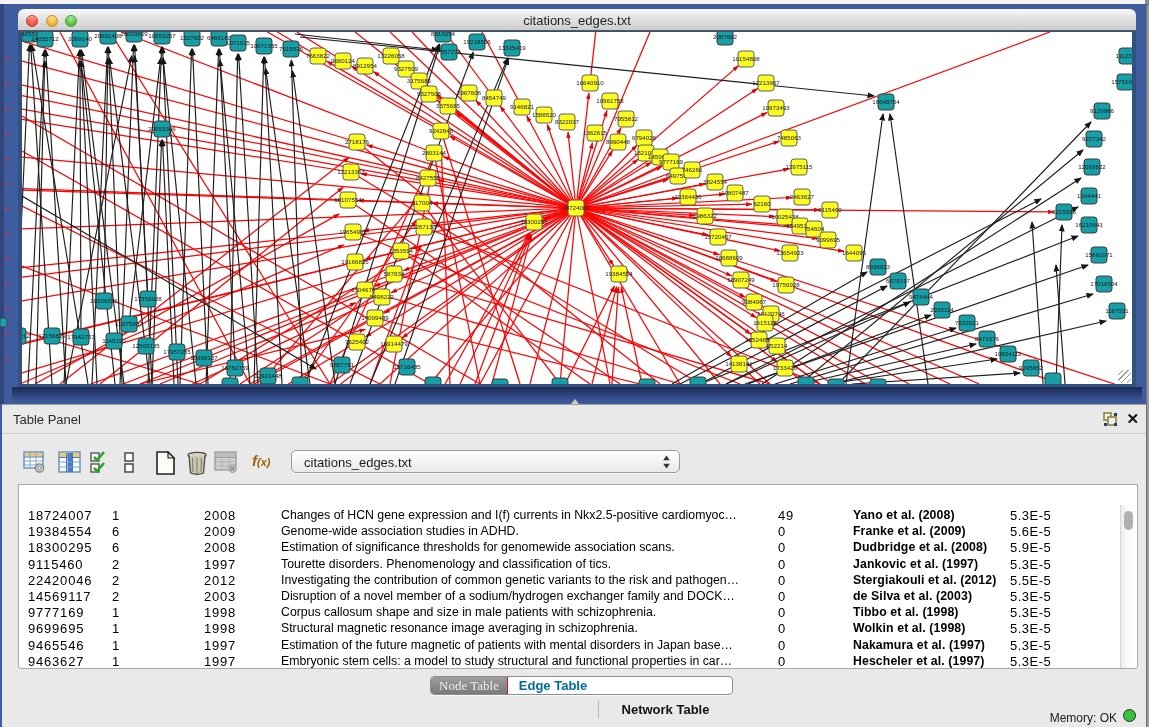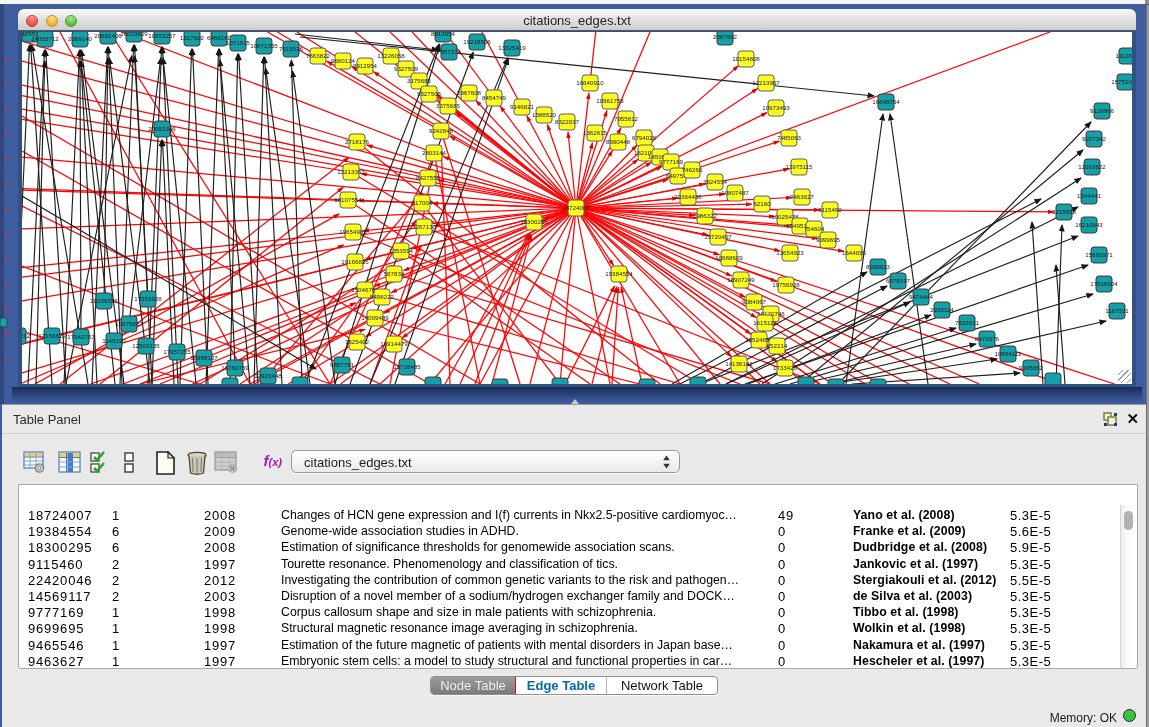"f(x)" div.ticon { color: #a21caf -> #a16207; text-align: right -> none }
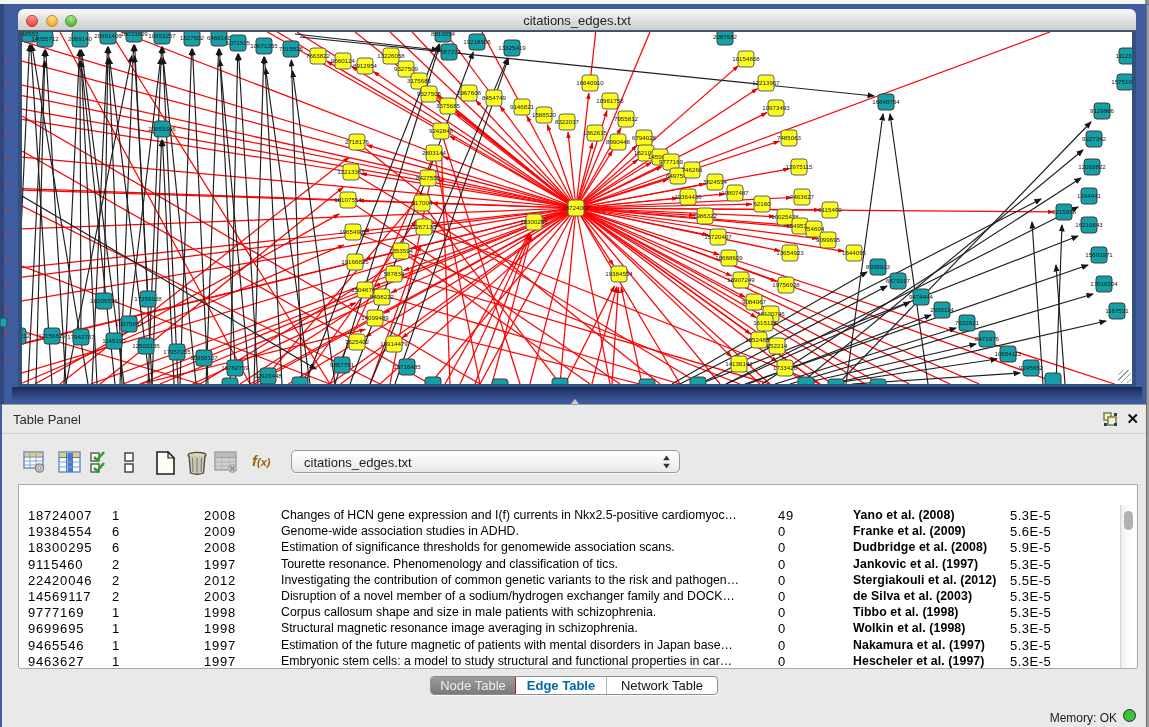"Tourette resonance. Phenomenology and" div.c4 { text: resonance -> disorders }
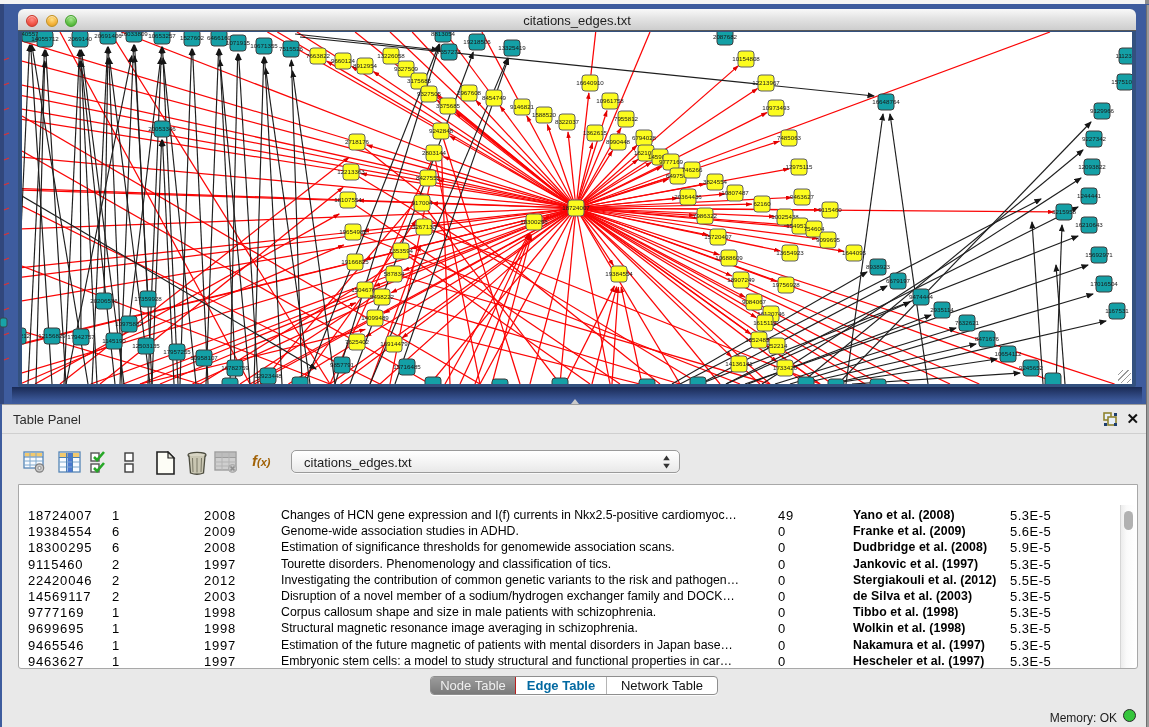"Node Table" #seg1 { font-family: none -> Liberation Serif, serif; width: 84px -> 76px }
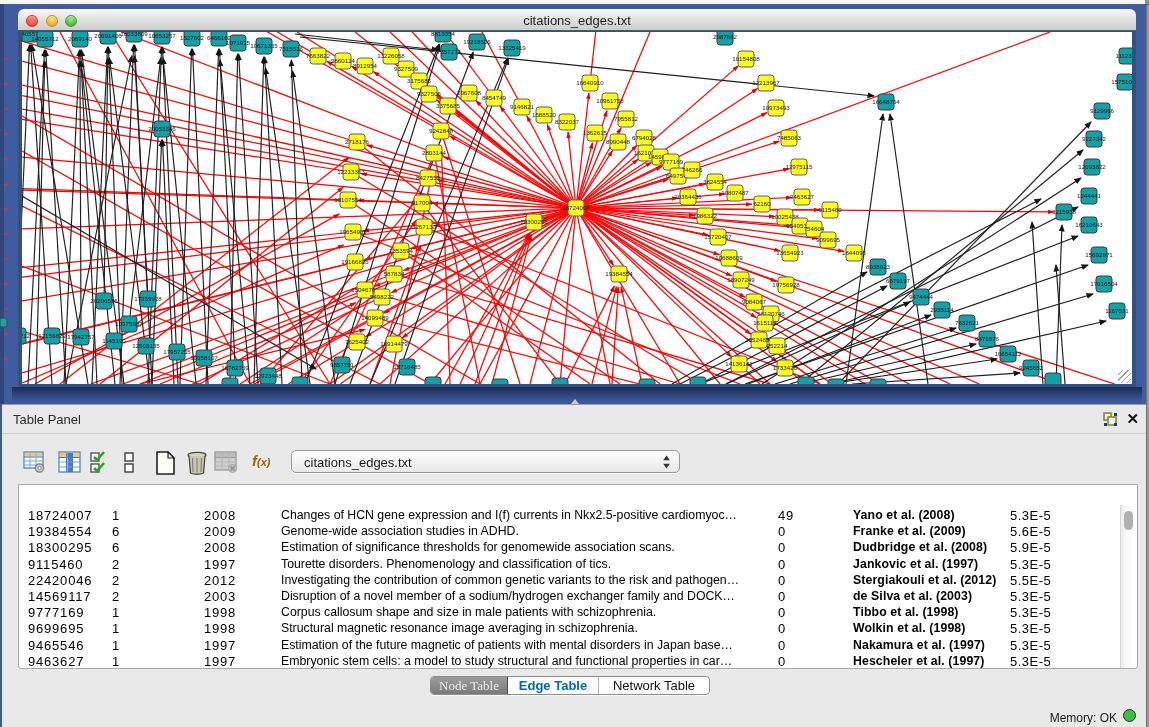"Network Table" #seg3 { font-weight: normal -> bold; margin-top: none -> 24px; width: 111px -> 134px }
